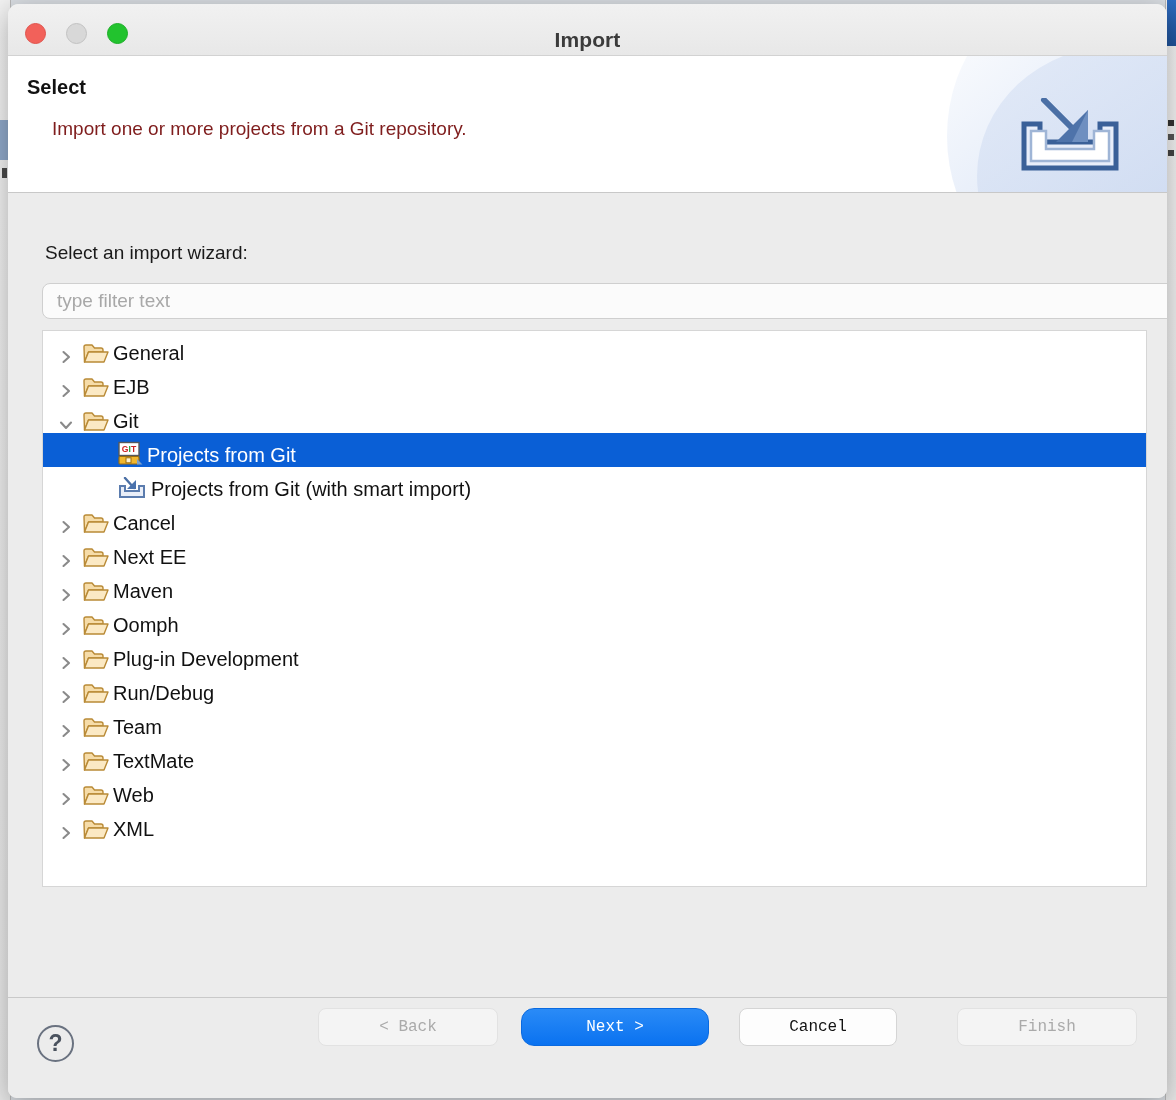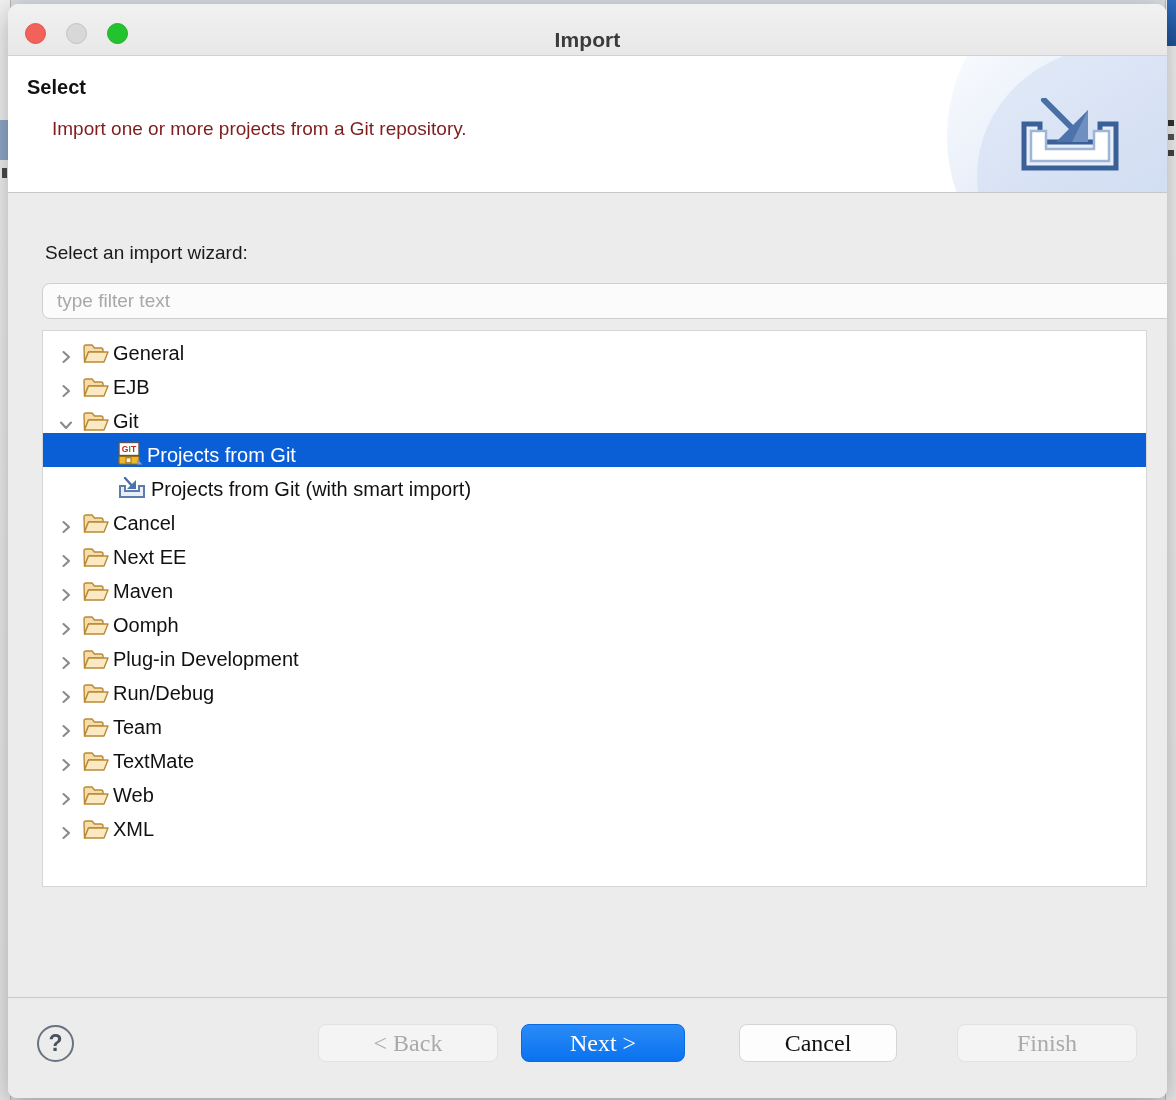"< Back" .wiz-btn { font-family: Liberation Serif, serif -> Liberation Mono, monospace; font-size: 24px -> 16px; top: 26px -> 10px }
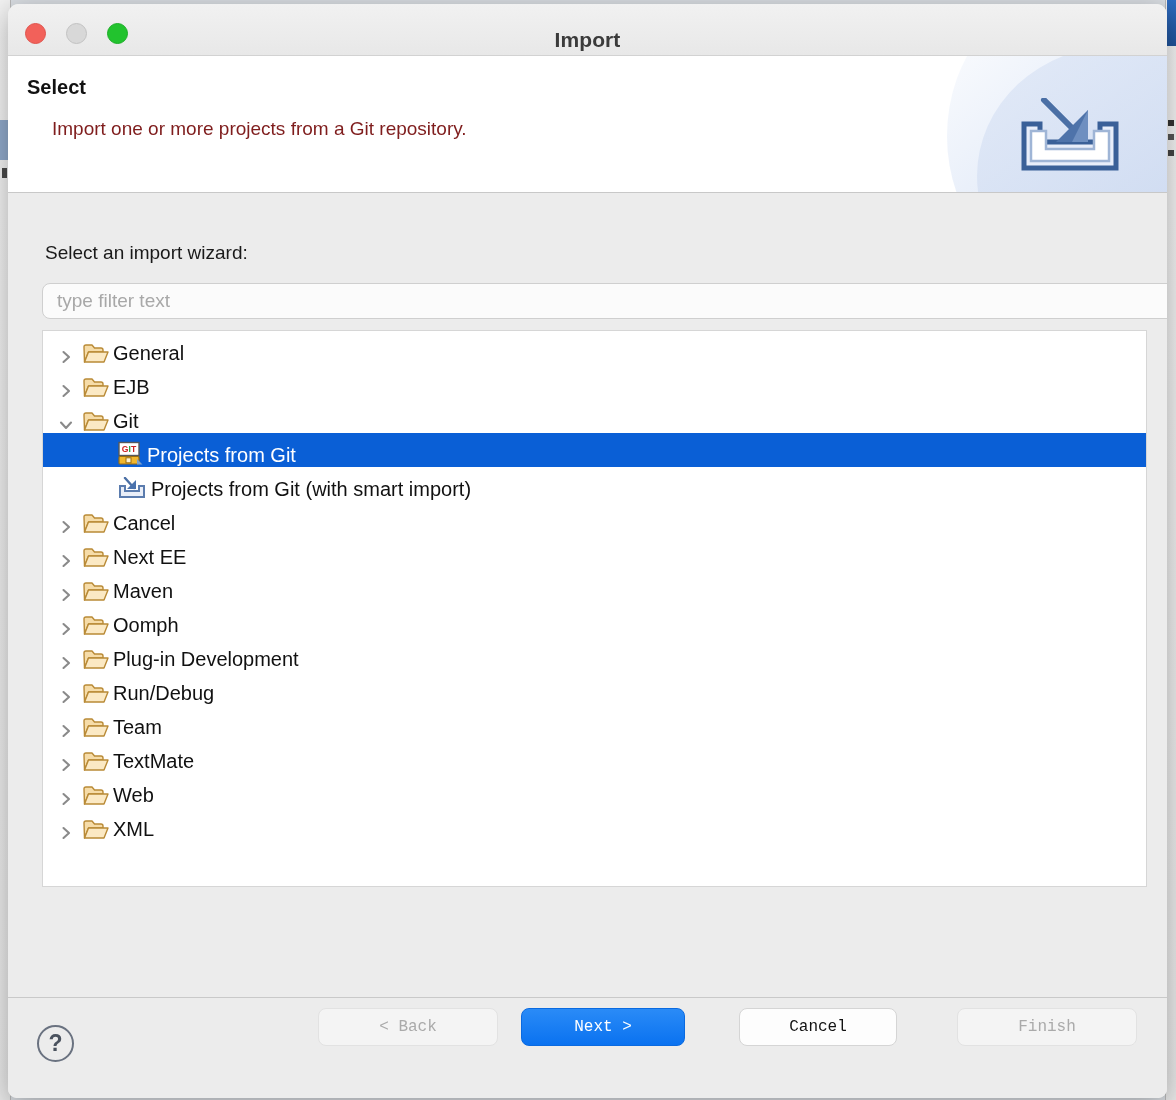"Next >" #btn-next { border-radius: none -> 13px; width: 164px -> 188px }
